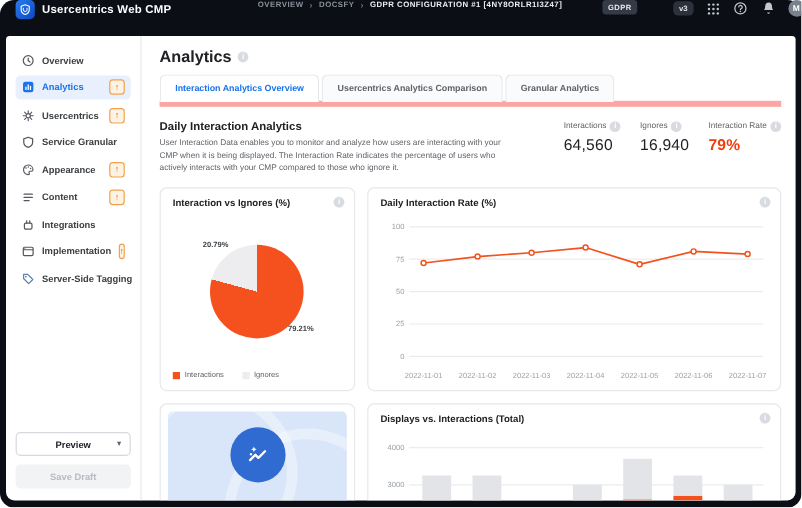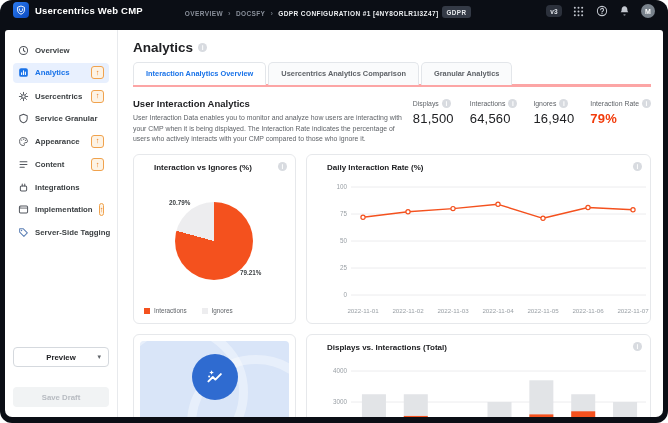"Usercentrics Web CMP" .topbar { align-items: flex-end -> flex-start; gap: none -> 30px; padding: 12px 13px -> 0 13px }
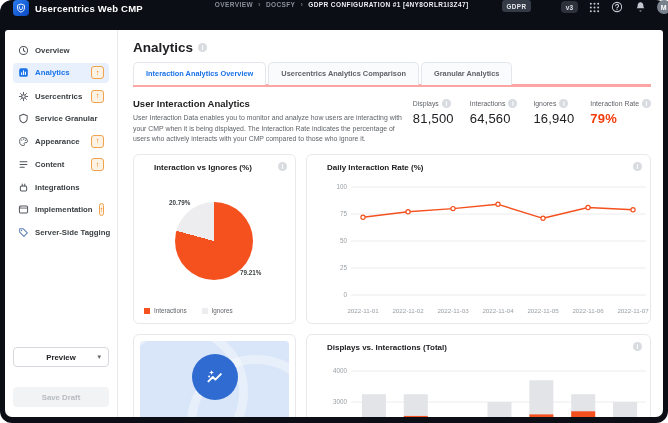"Interaction Analytics Overview" .tabs { border-bottom: 3px solid #fca5a5 -> 5px solid #fca5a5 }
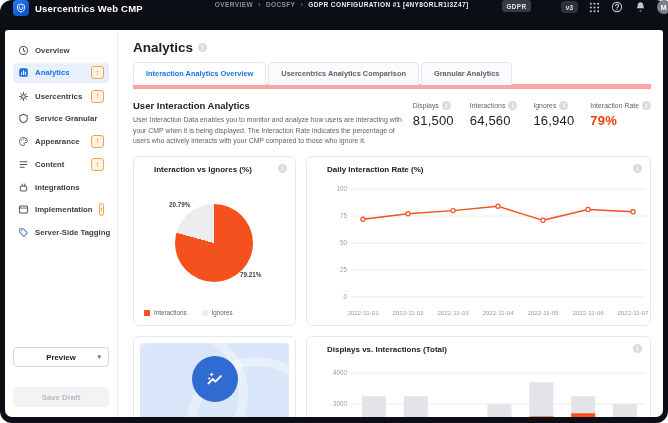"User Interaction Analytics" div.section-title { text: User -> Daily }
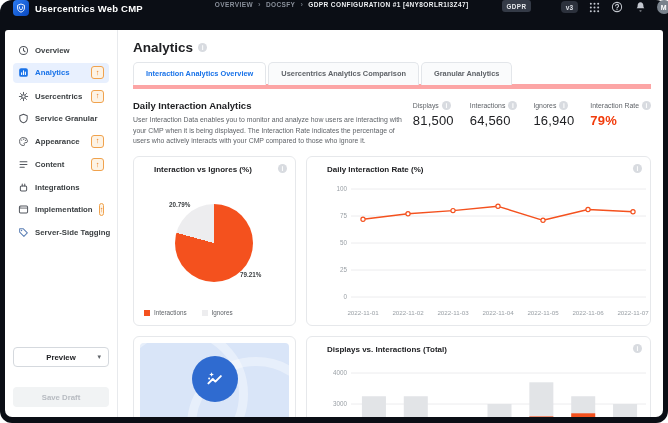"81,500" div.stat { html: <div> <div> <span>Displays</span> <span>i</span> </div> <div>81,500</div> </div> -> none }
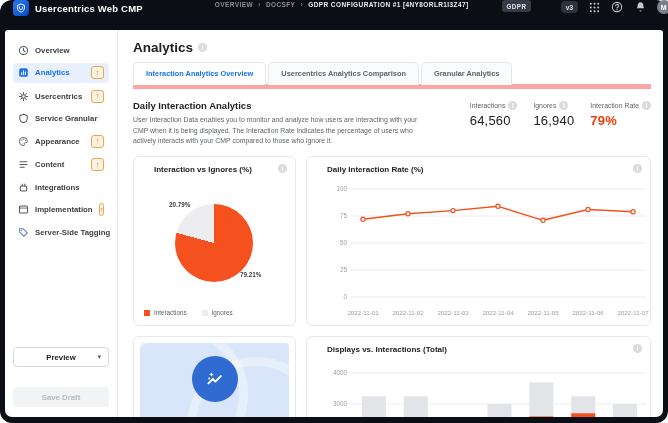"Interaction vs Ignores (%)" .card { padding: 8px 20px -> 8px 10px }
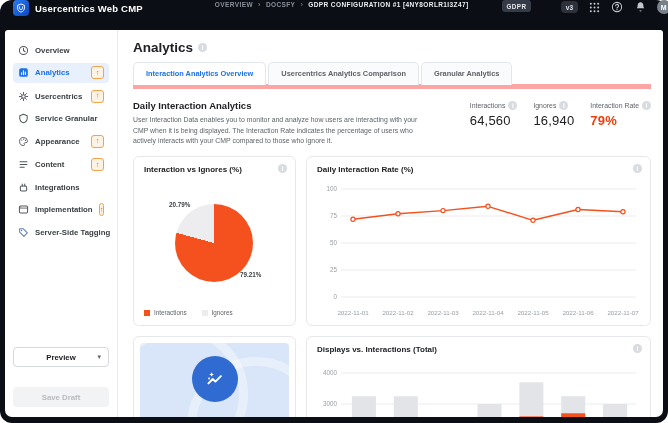"Preview" .side-buttons { gap: 20px -> 7px }
